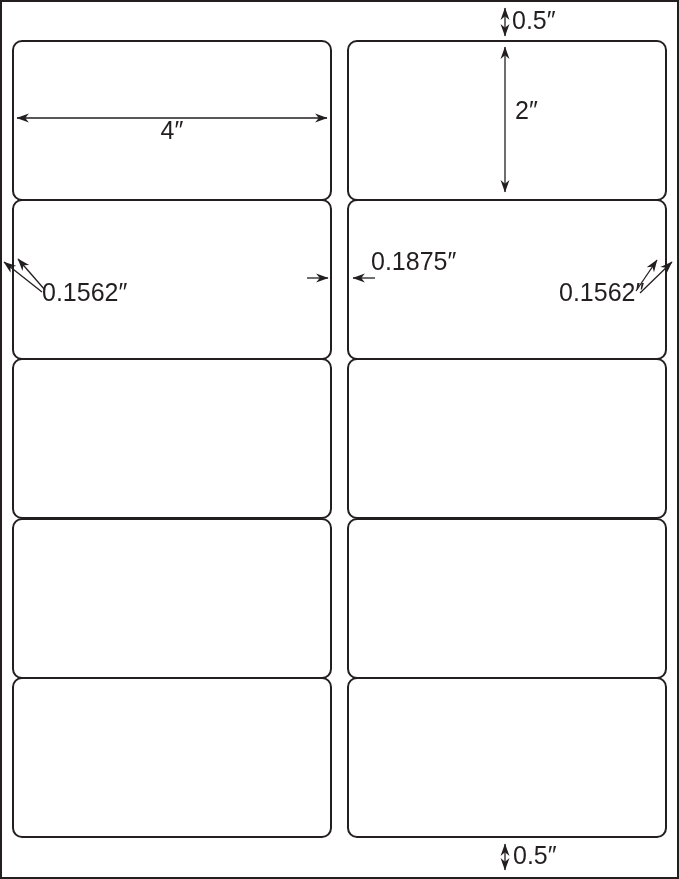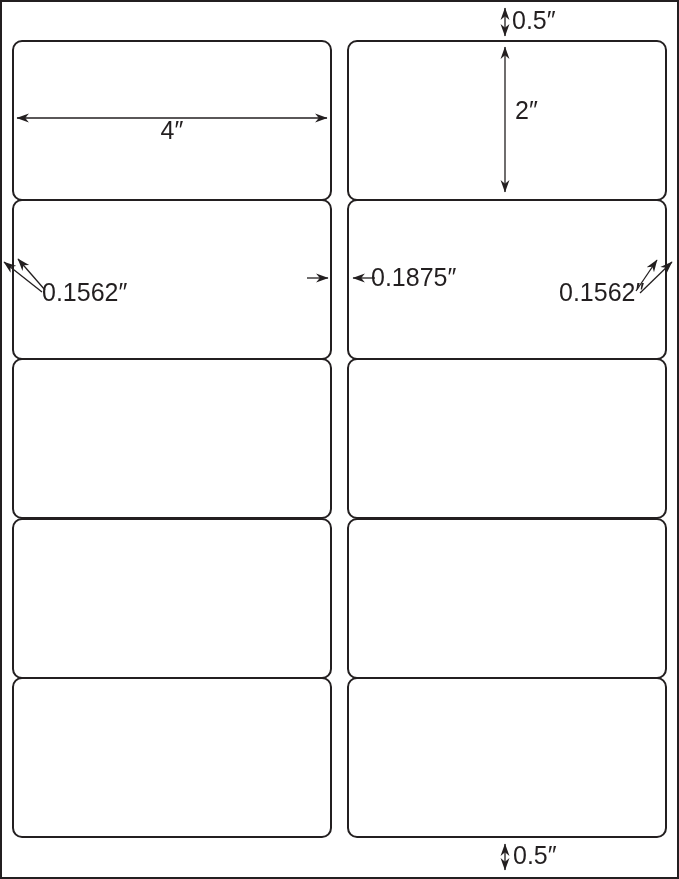"0.1875″" div.dim { top: 264px -> 248px }
